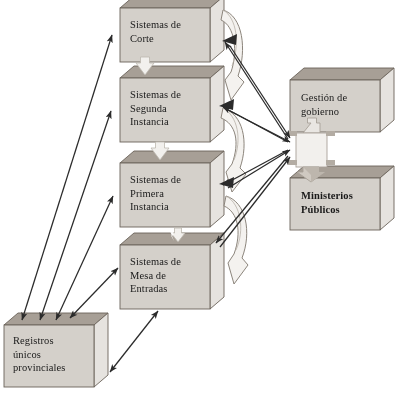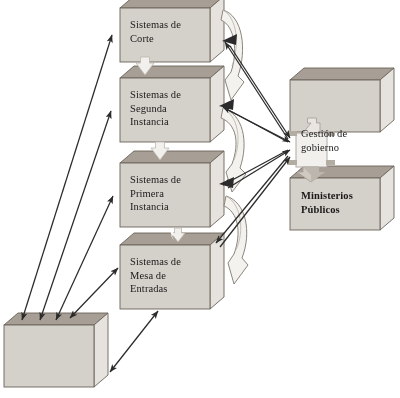"Gestión de" div.box-label { margin-top: 36px -> none }
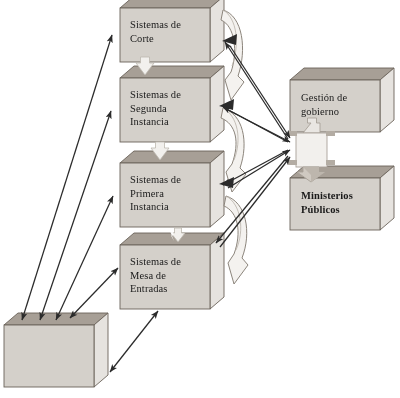"Registros" div.box-label { html: none -> <div>Registros únicos provinciales</div> }
